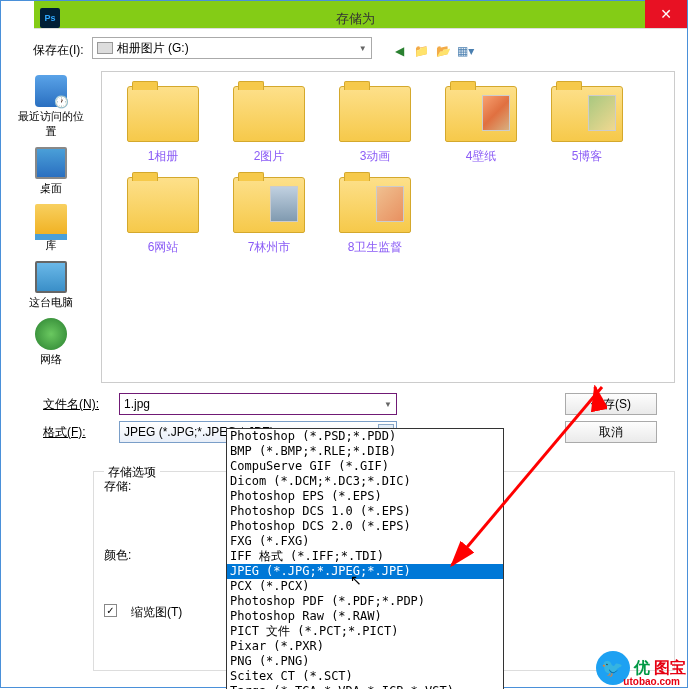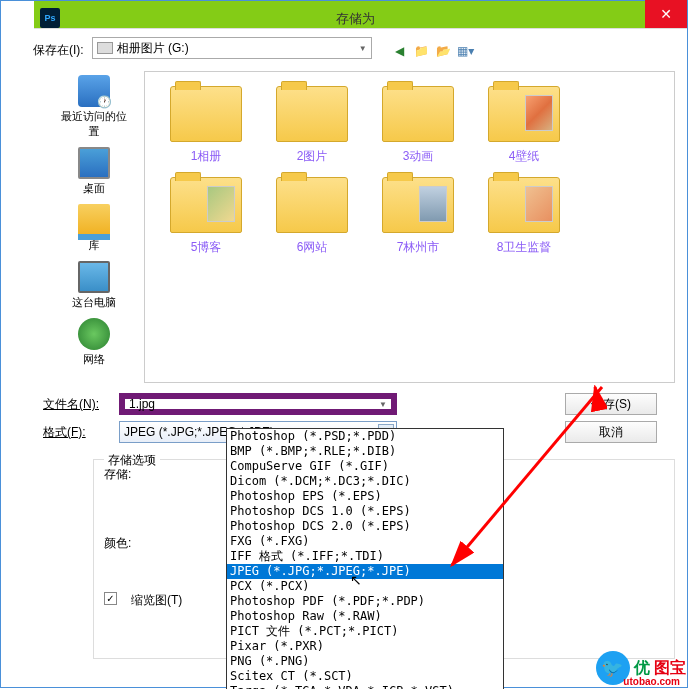"最近访问的位置" .sidebar { margin-left: 43px -> none }
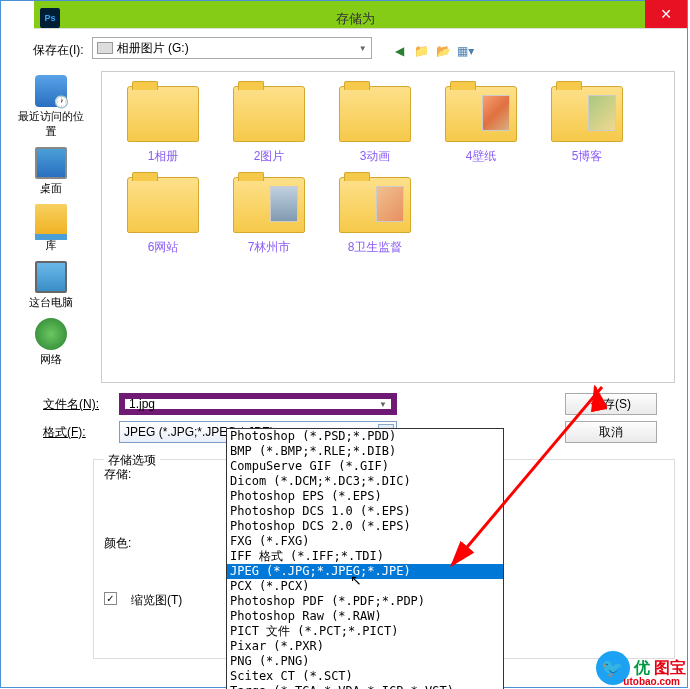"1.jpg" .text-input { border: 6px solid #701a75 -> 1px solid #701a75 }
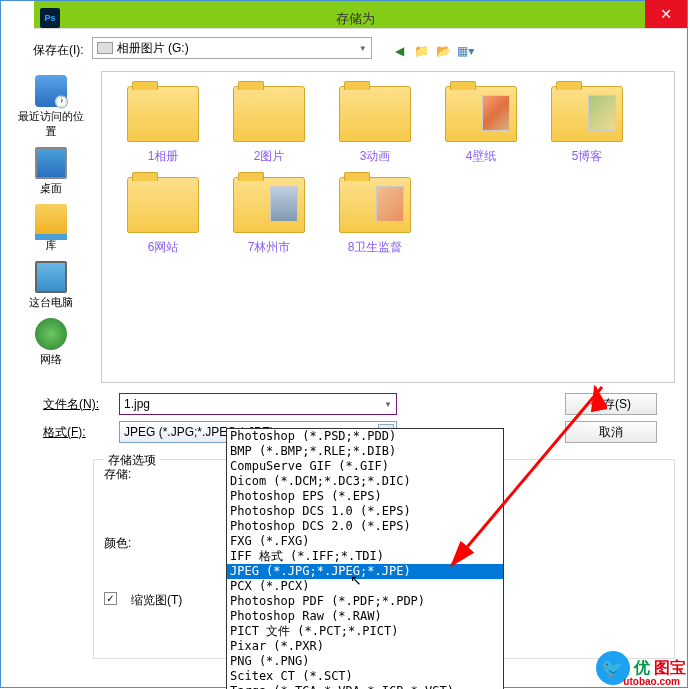"存储选项" .options-panel { margin: 4px 12px 0 92px -> 16px 12px 0 92px }
